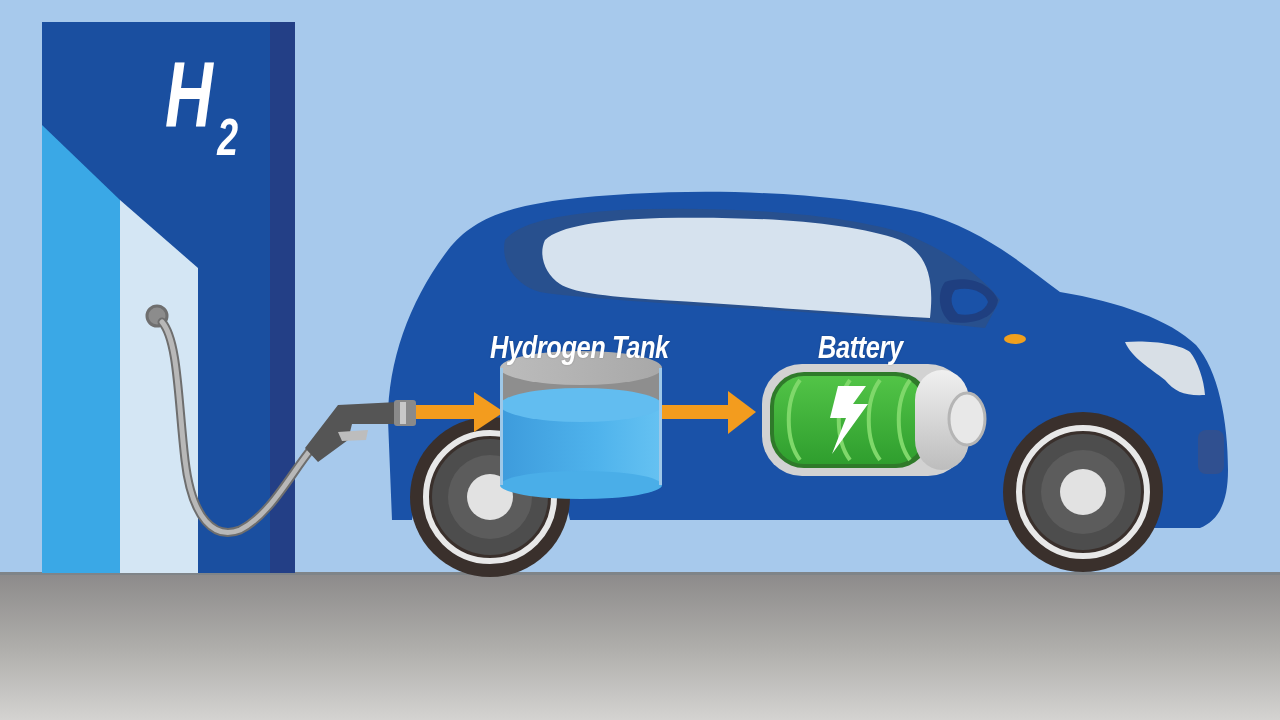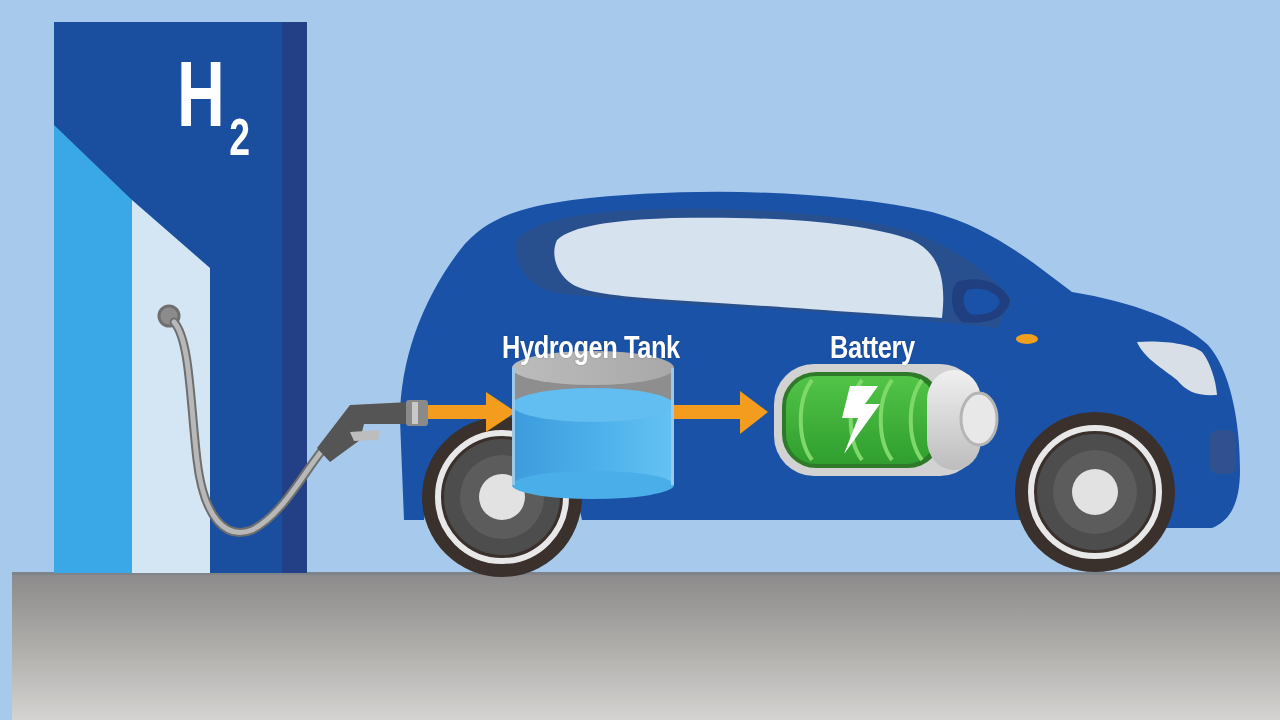"H2" #scene { font-style: none -> italic; left: 12px -> 0 }
